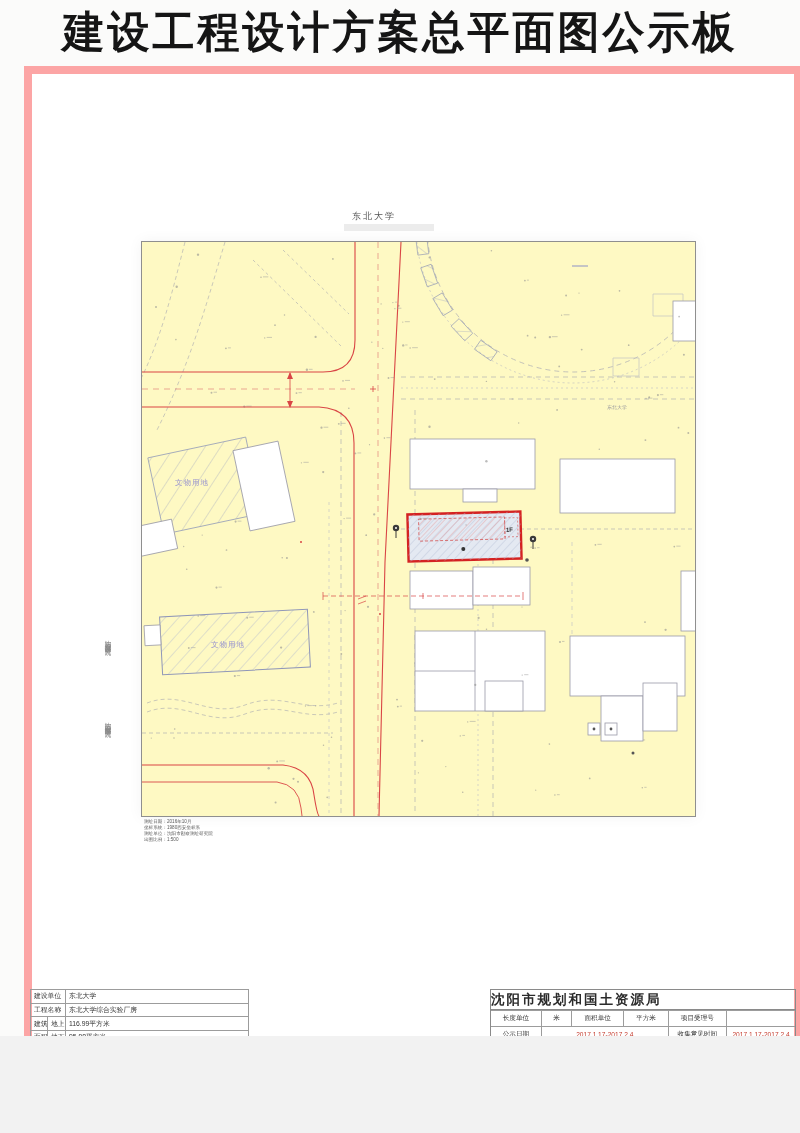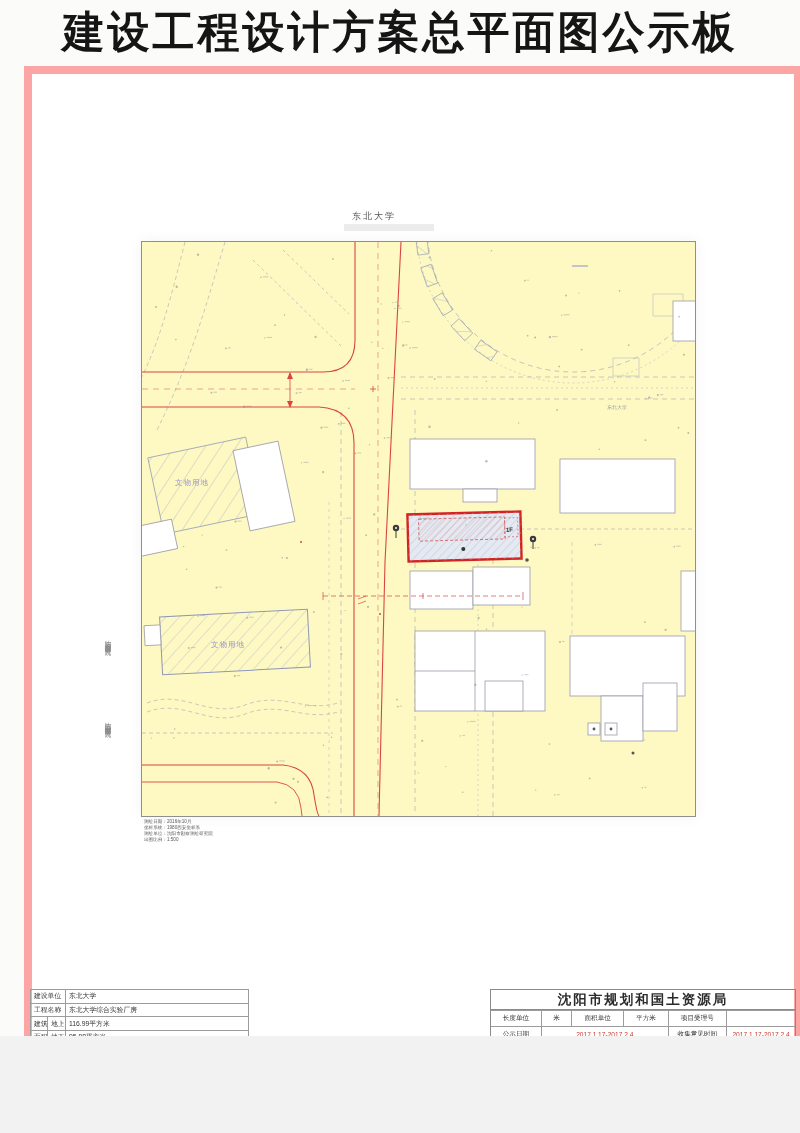"沈阳市规划和国土资源局" .agency-name { text-align: center -> left }
